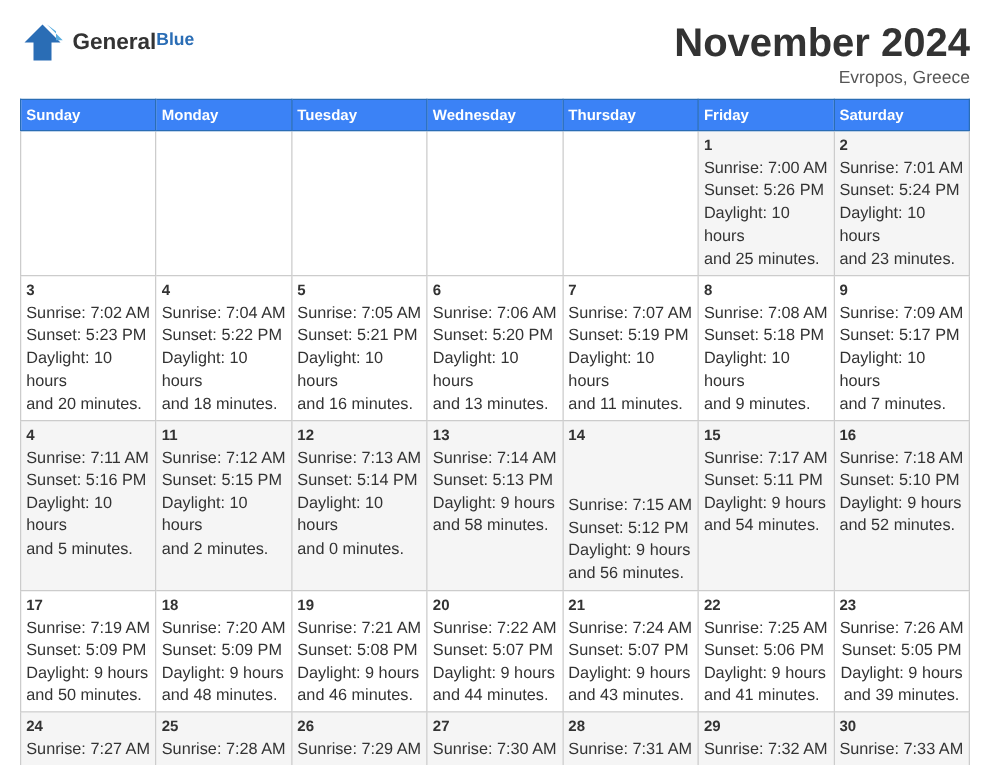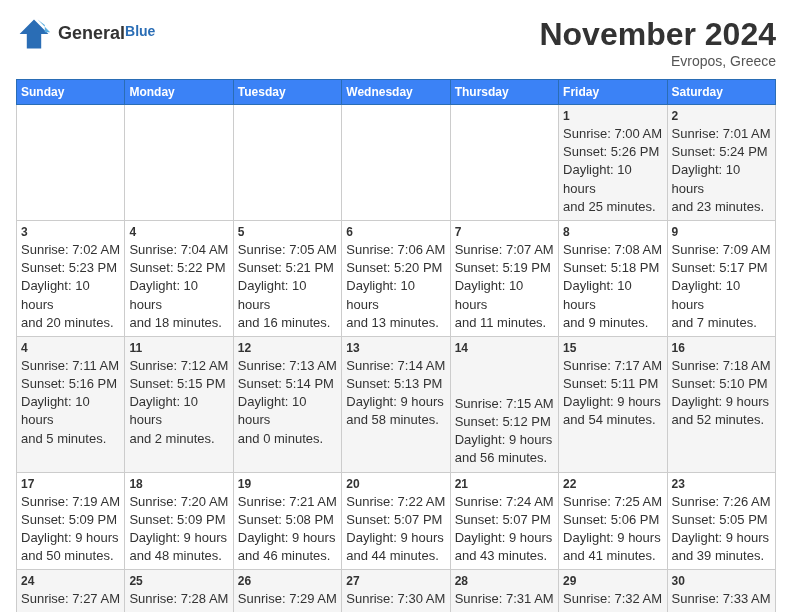"Sunrise: 7:26 AM" div.day-info { text-align: none -> center }
